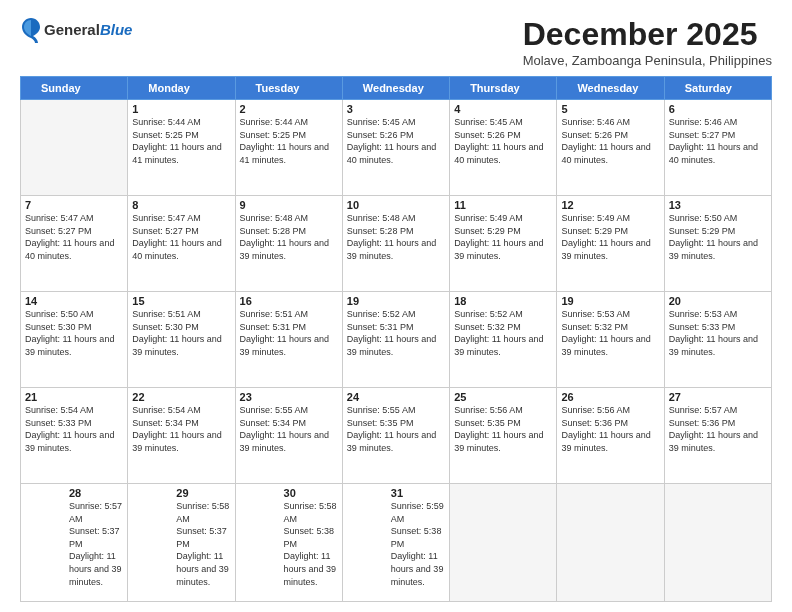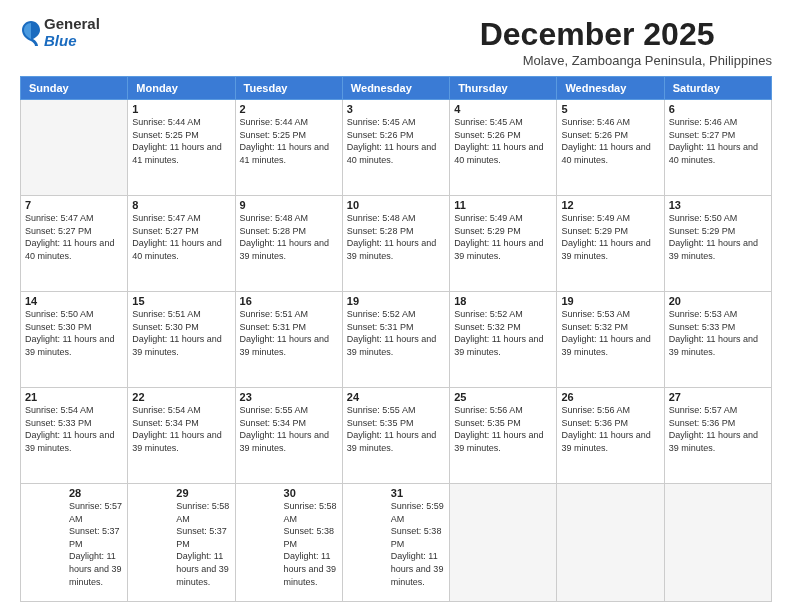"General" .logo-text { flex-direction: column -> none }
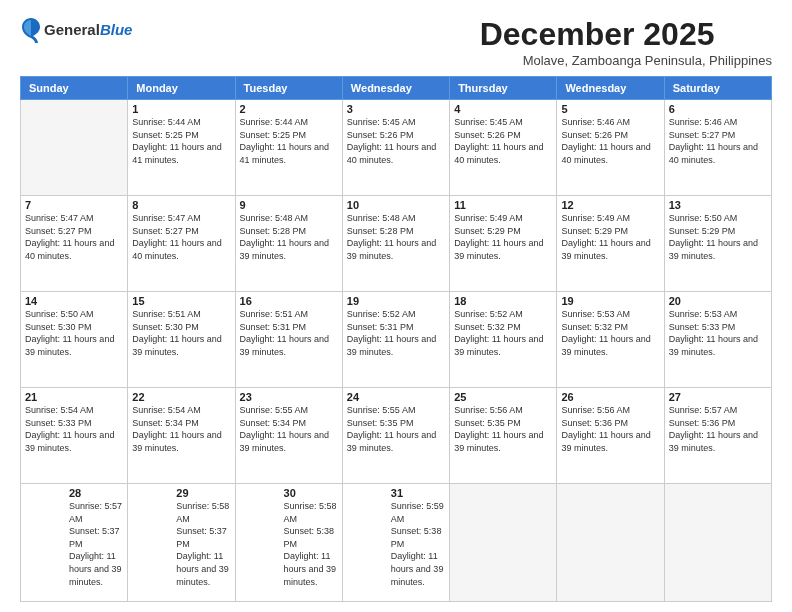"Molave, Zamboanga Peninsula, Philippines" .subtitle { margin-left: 43px -> none }
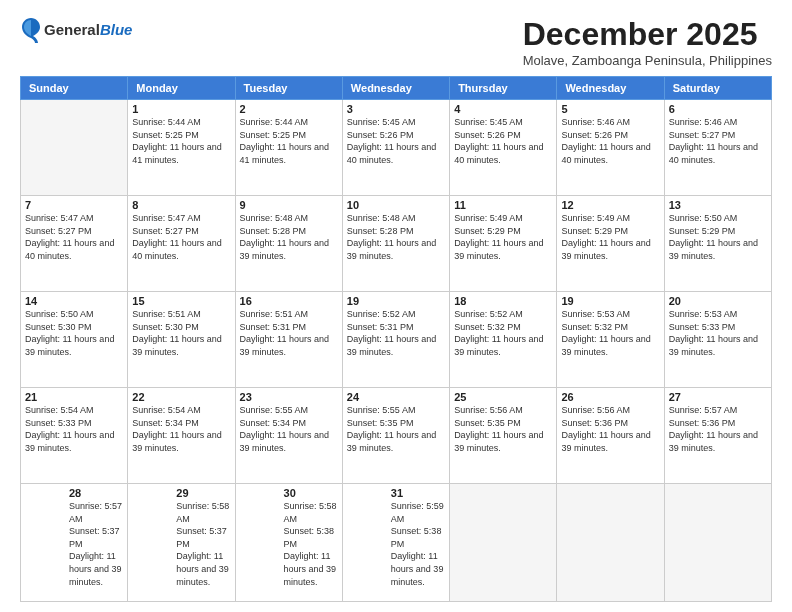"Sunday" .calendar th { padding: 5px 8px -> 5px 20px }
